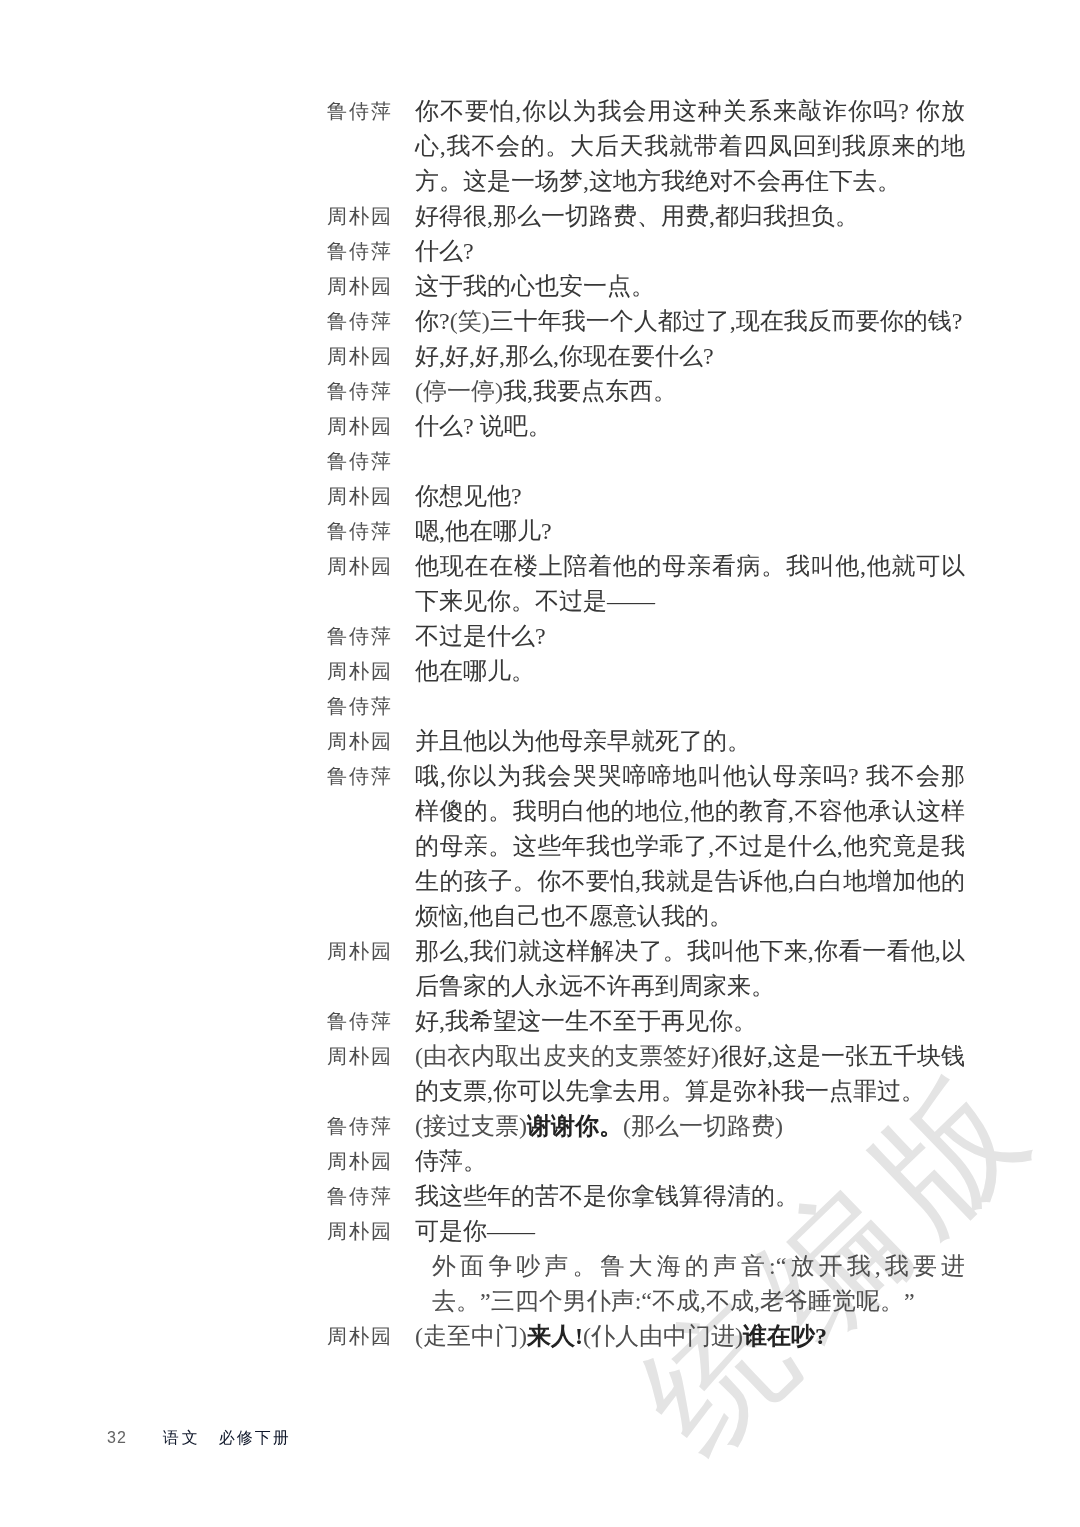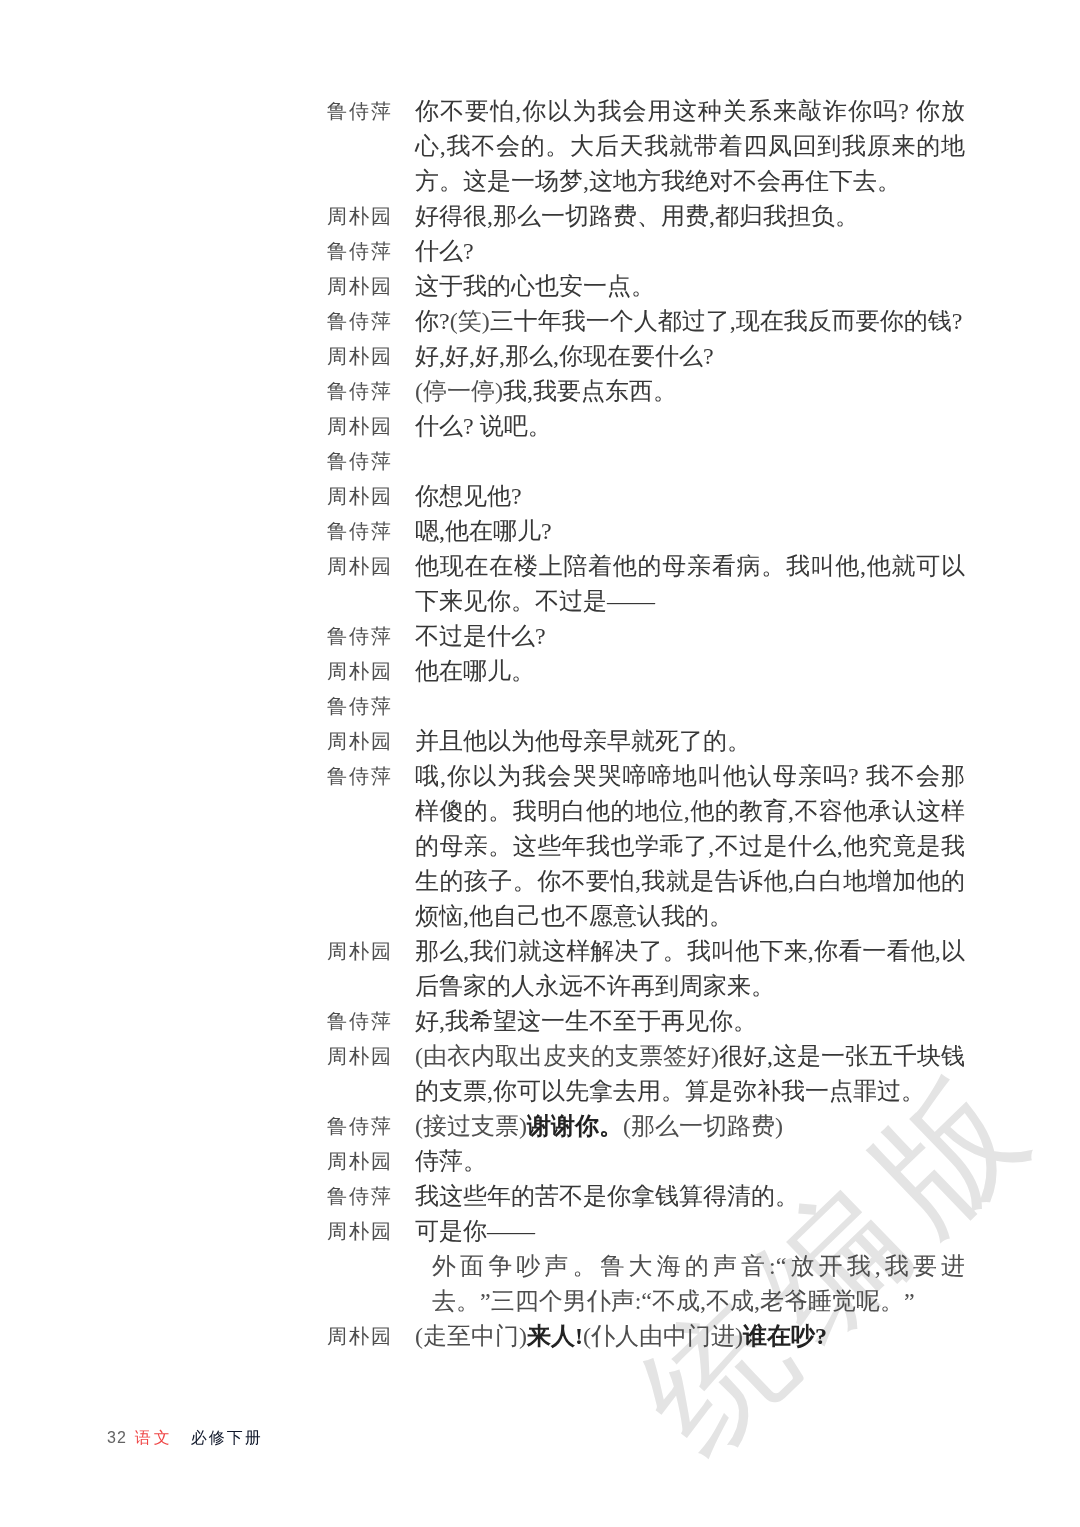"语文" .footer-subject { color: #ef4444 -> #0f172a; margin-left: 8px -> 36px }
